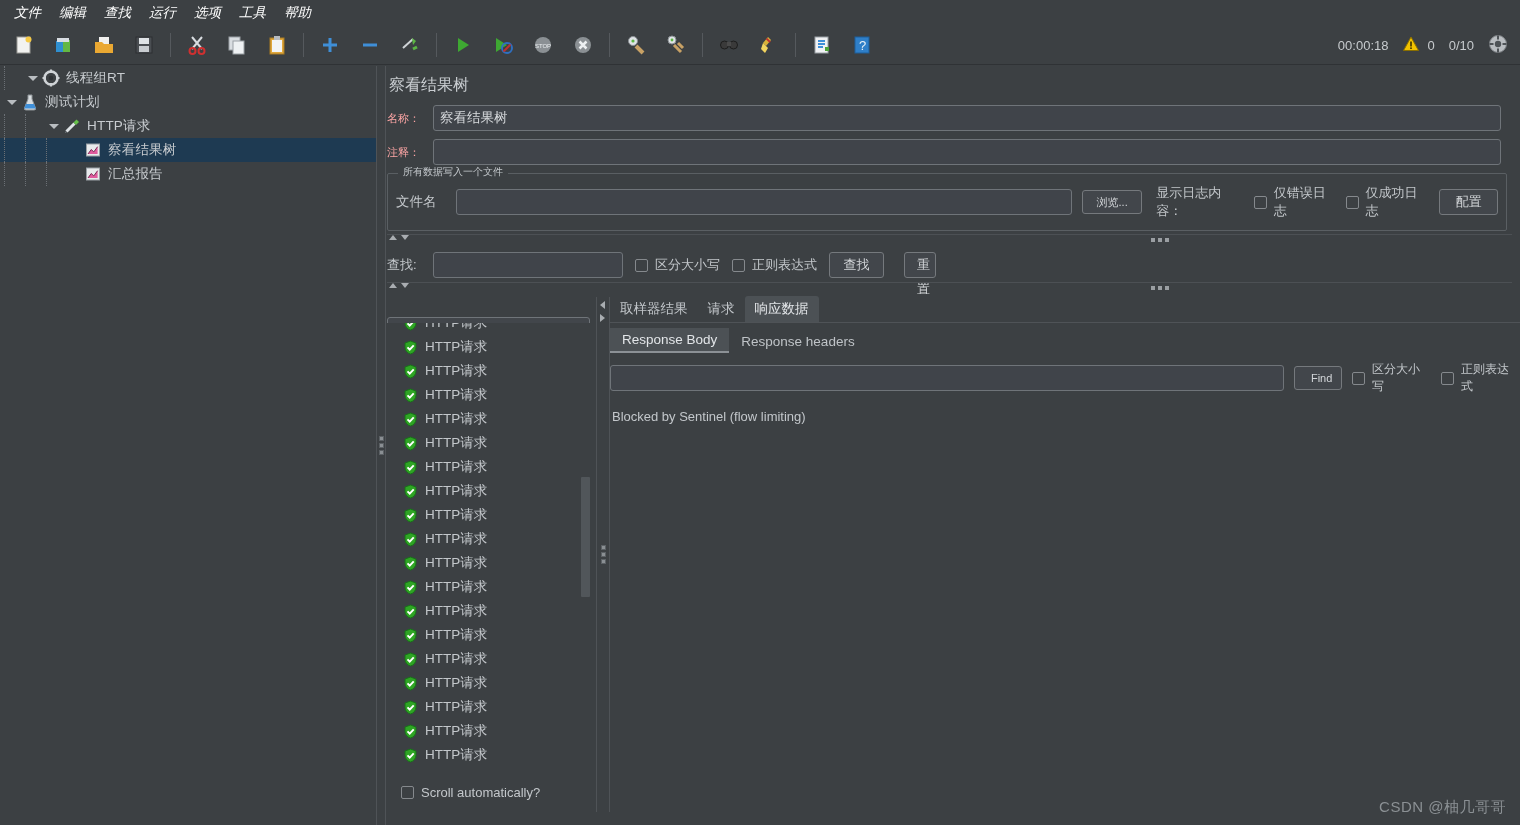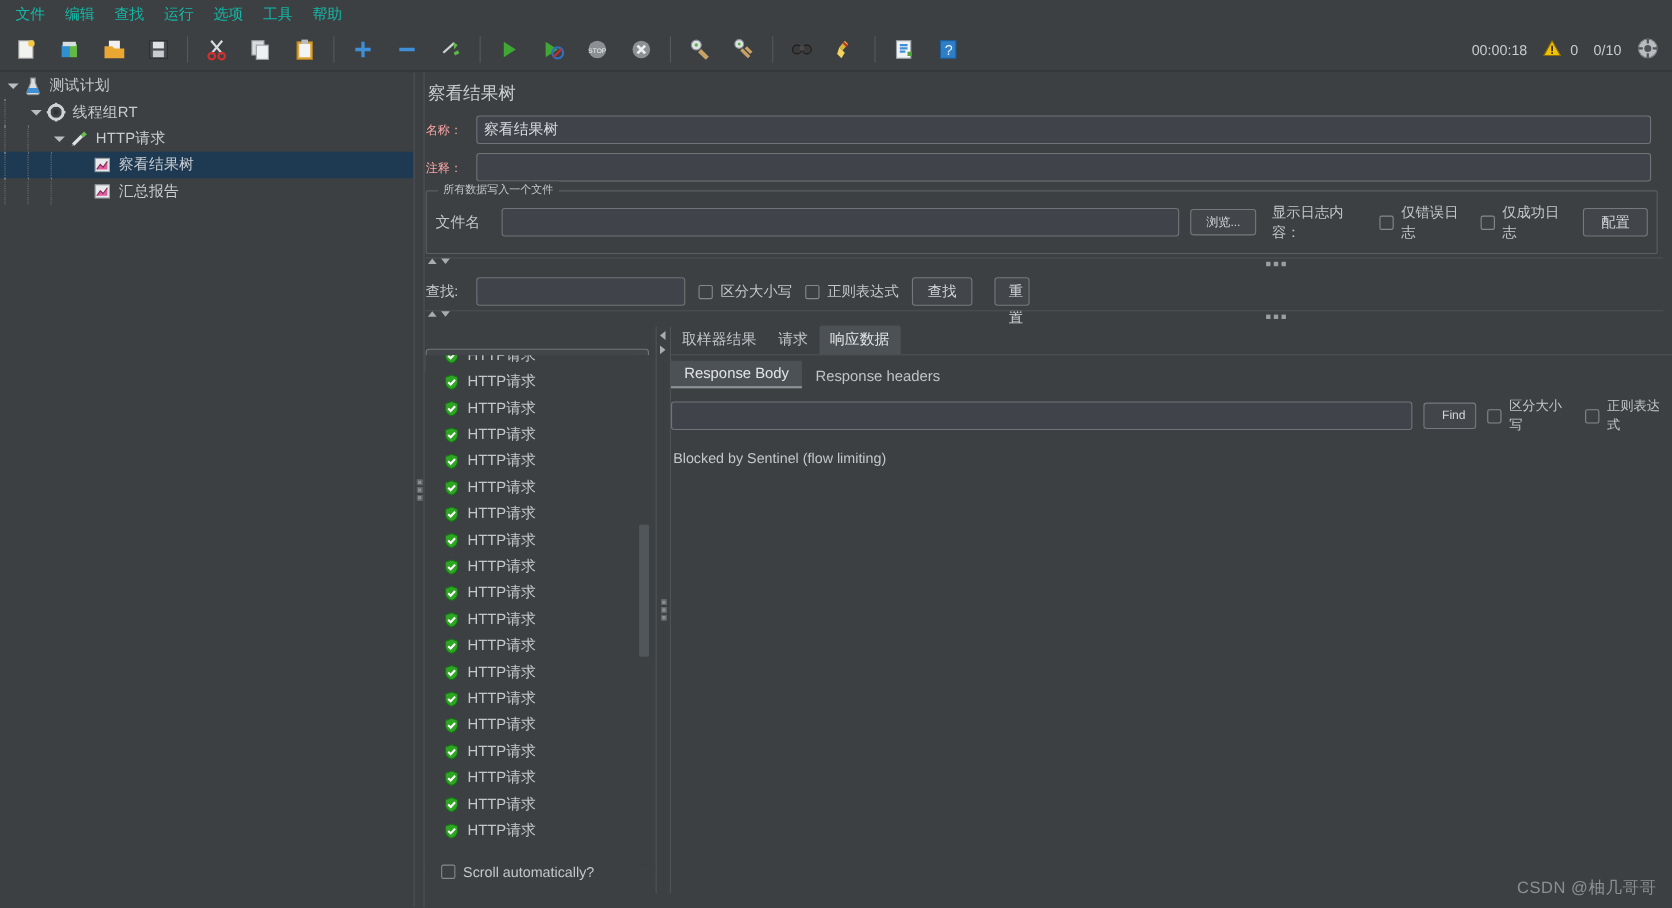"文件" .menu-item { color: #14b8a6 -> #ffffff; font-style: none -> italic }
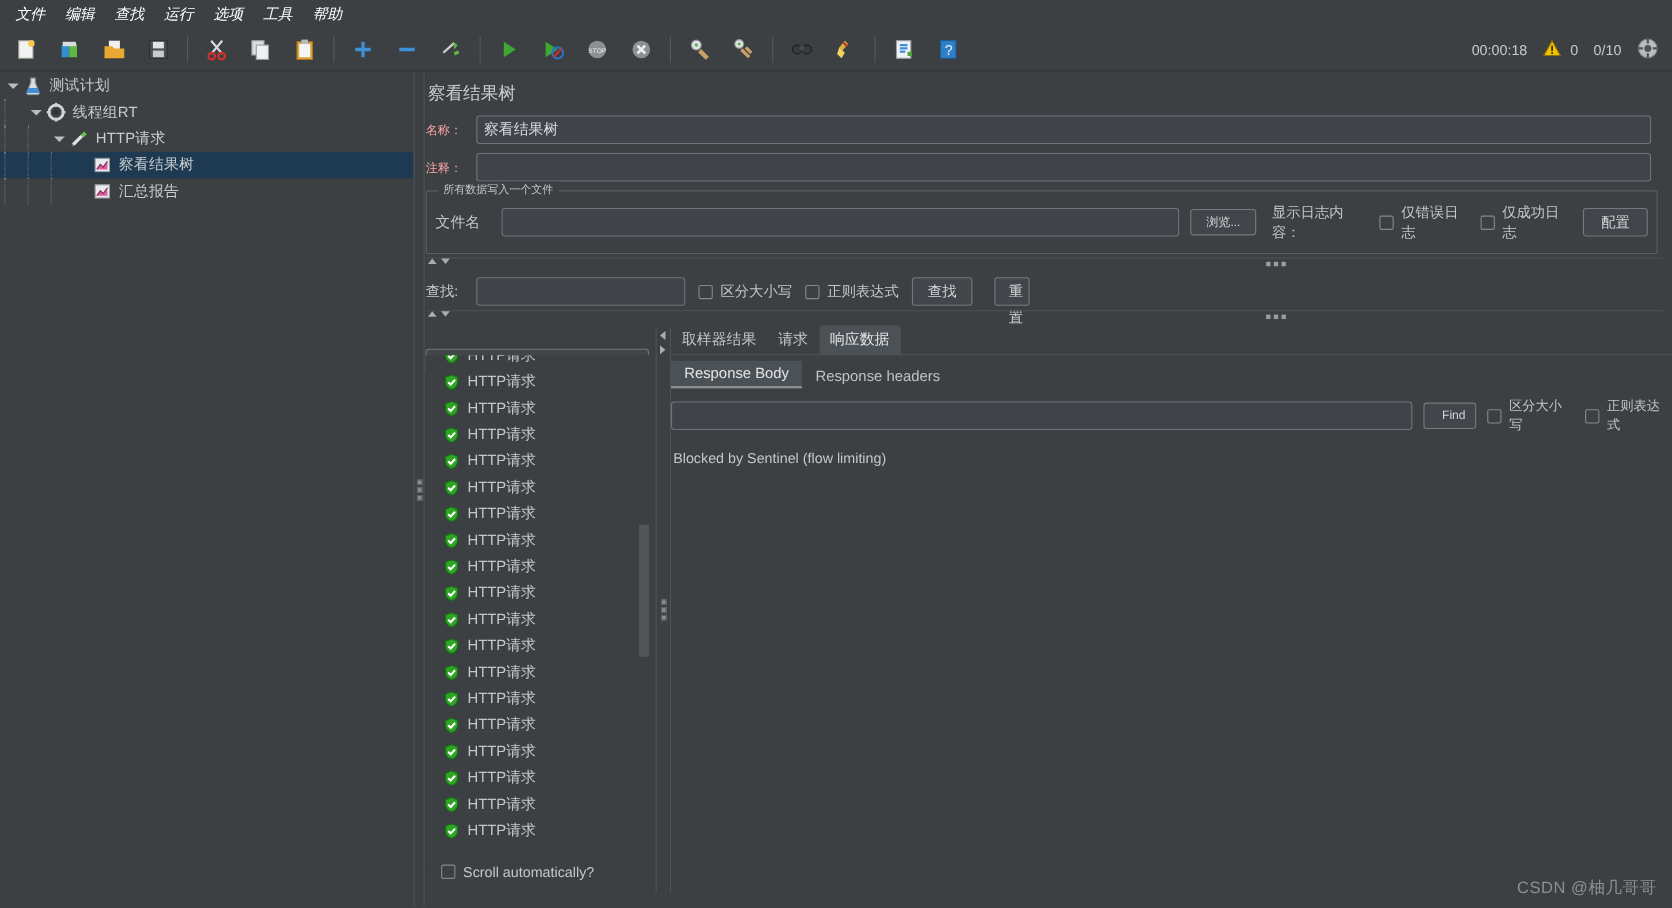"测试计划" div.tree-row { order: before "线程组RT" -> after "线程组RT" }
